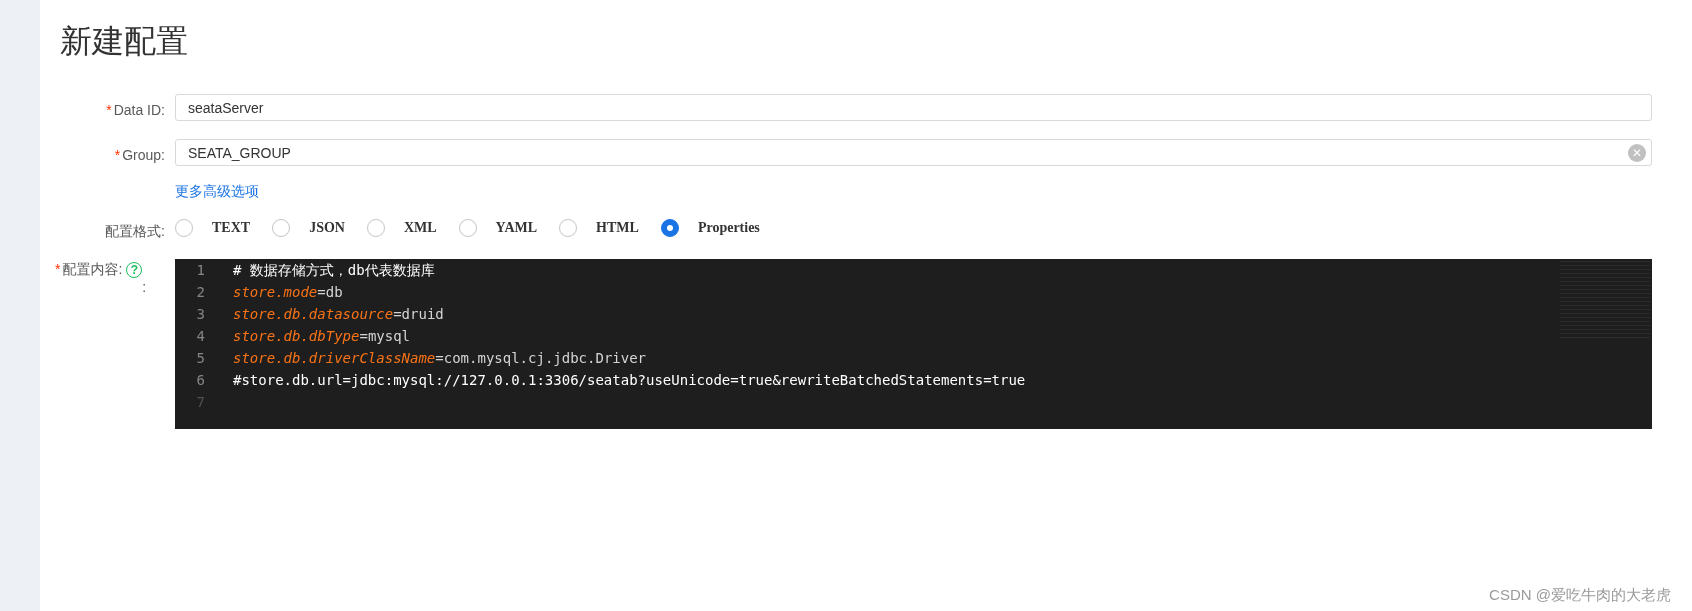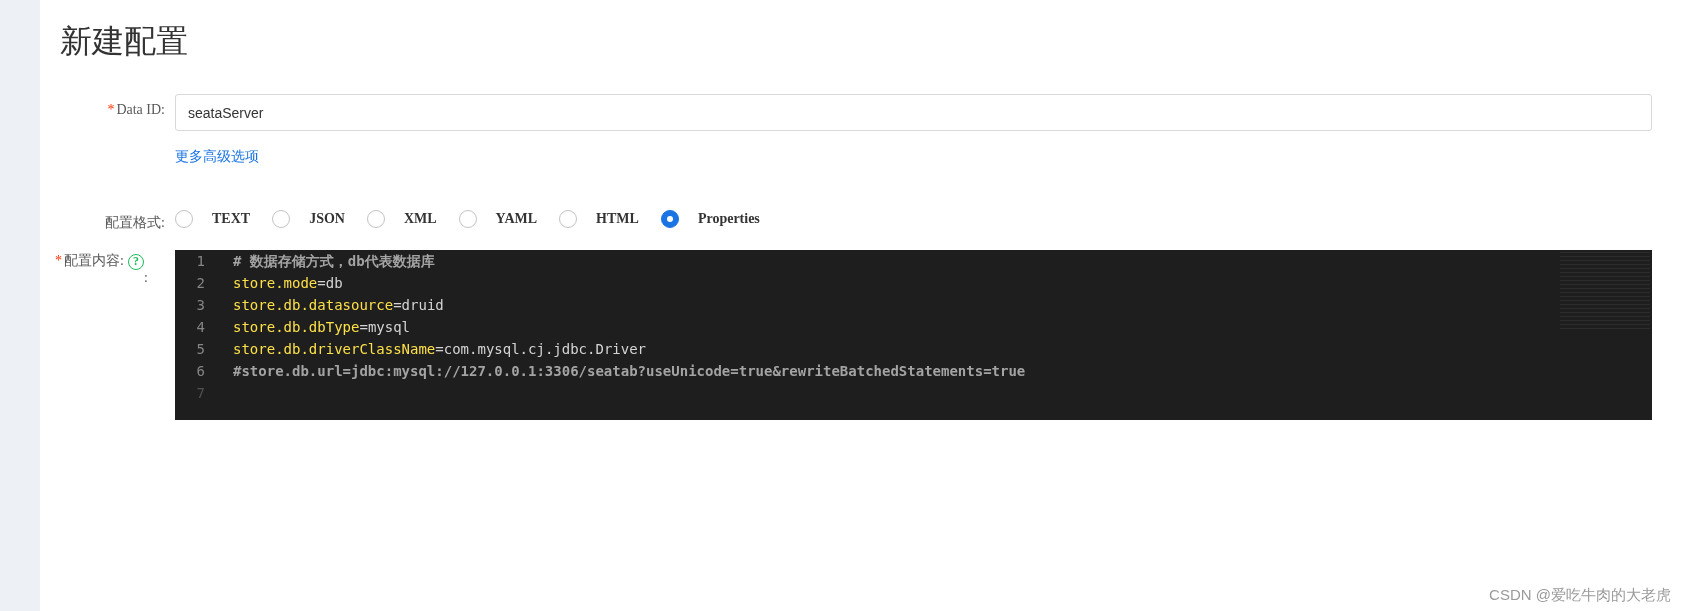"* Data ID:" .form-label { font-family: Liberation Serif, serif -> none }
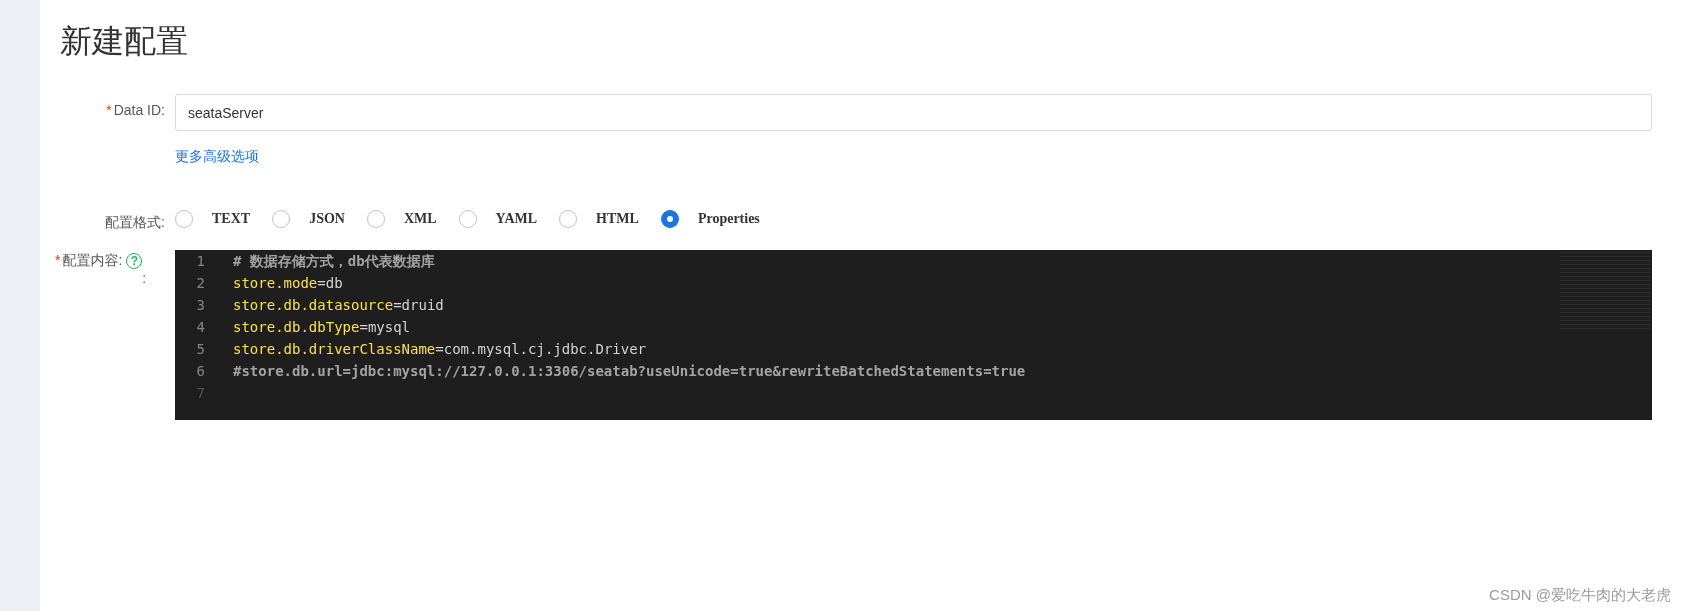"seataServer" .text-input { height: 37px -> 27px }
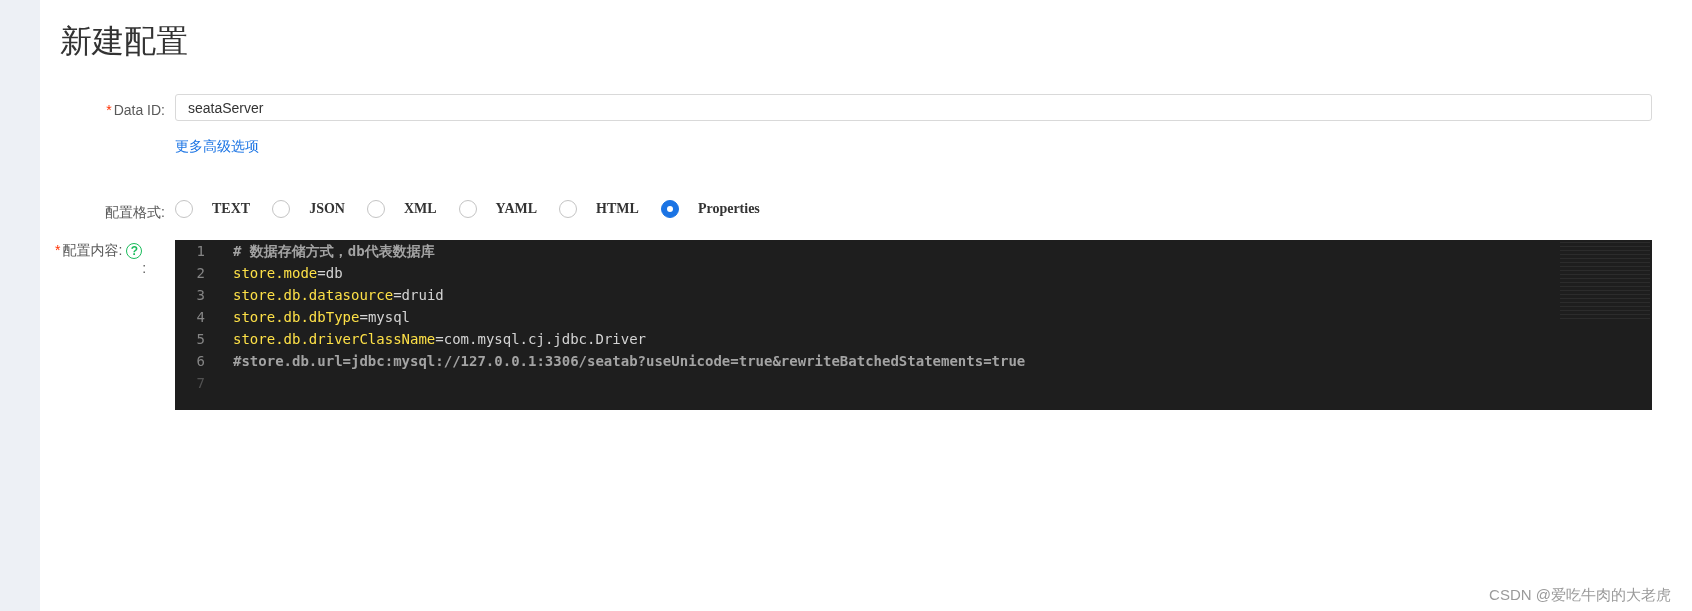"* Group:" div.form-row { html: none -> <div> <div> <span>*</span><span>Group:</span> </div> <div> <input> <span>✕</span> </div> </div> }
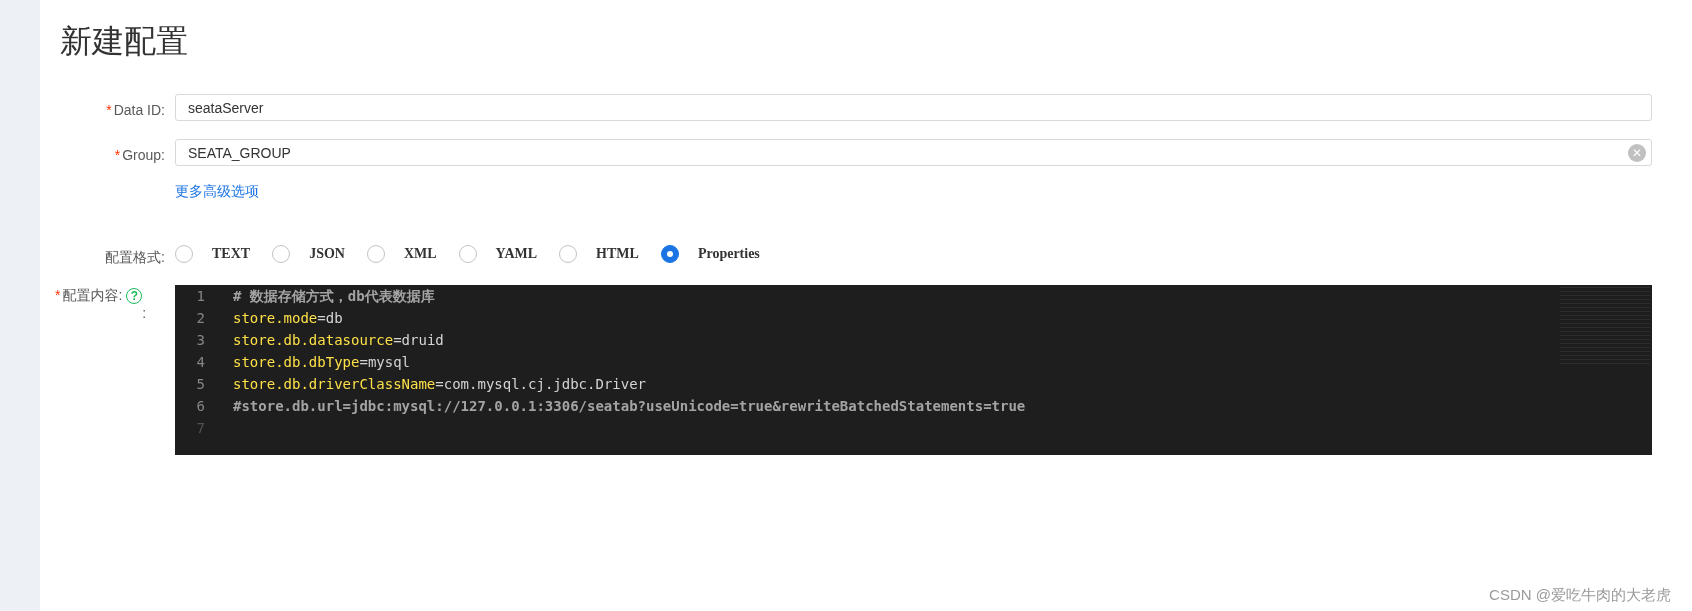"更多高级选项" .advanced-row { margin-bottom: 40px -> 14px }
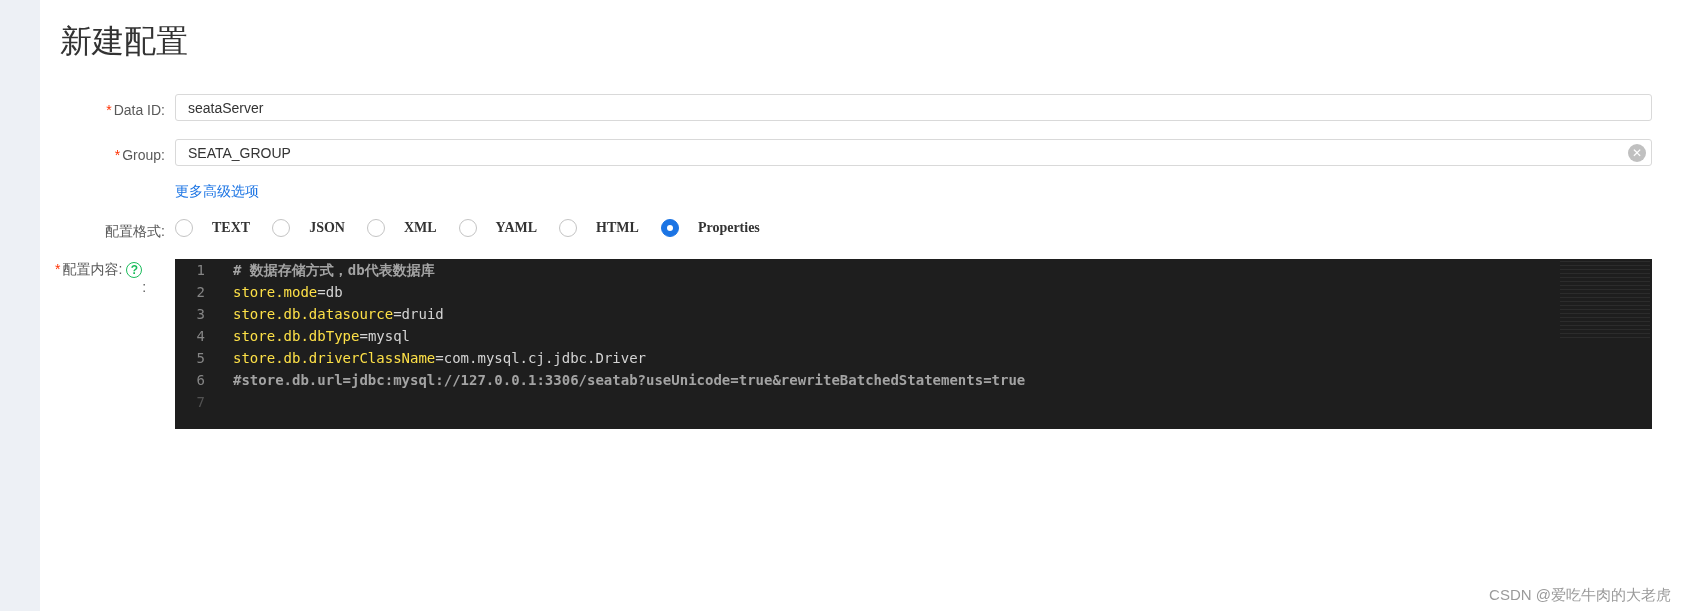"# 数据存储方式，db代表数据库" .c-comment { color: #a3a3a3 -> #ffffff; font-weight: bold -> none }
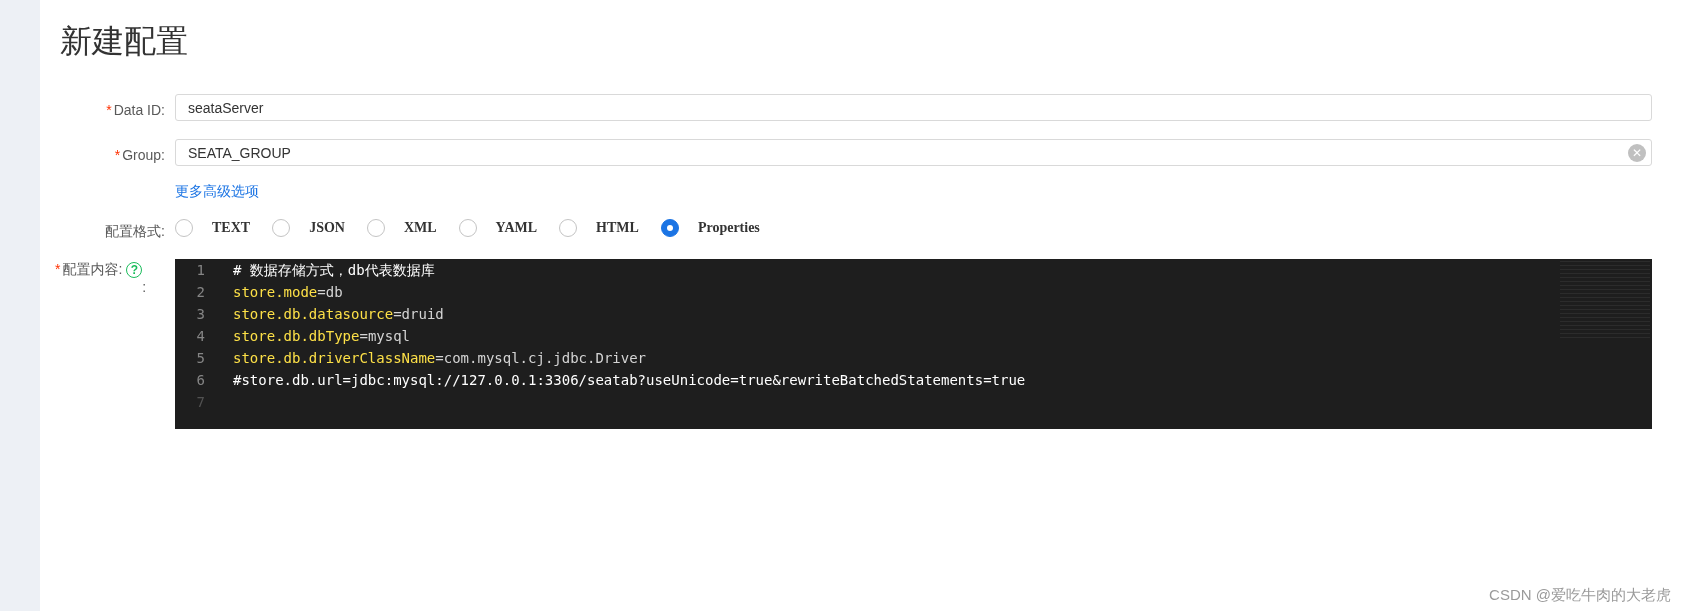"store.mode" .c-key { color: #fde047 -> #f97316; font-style: none -> italic }
